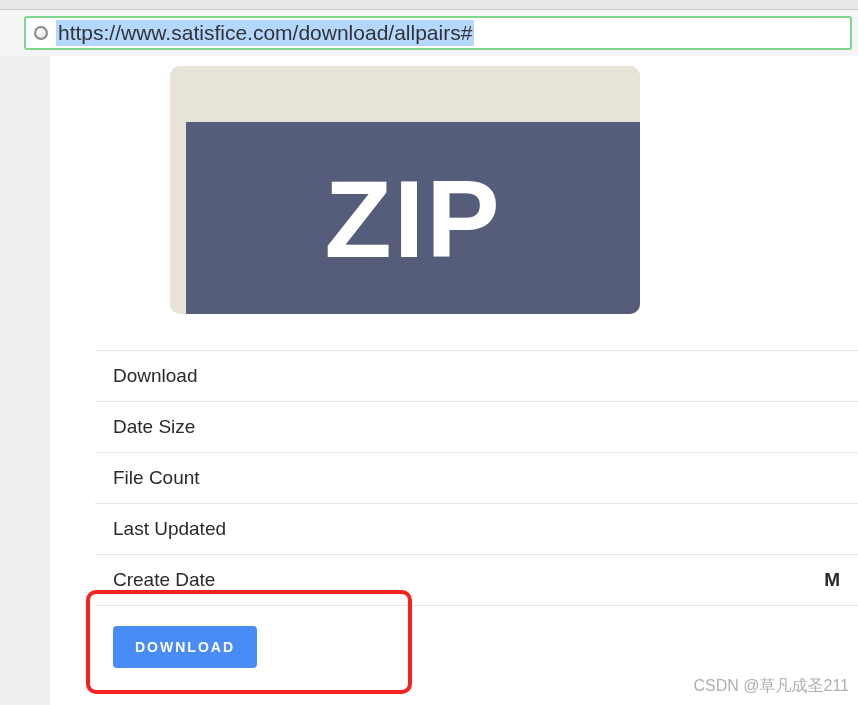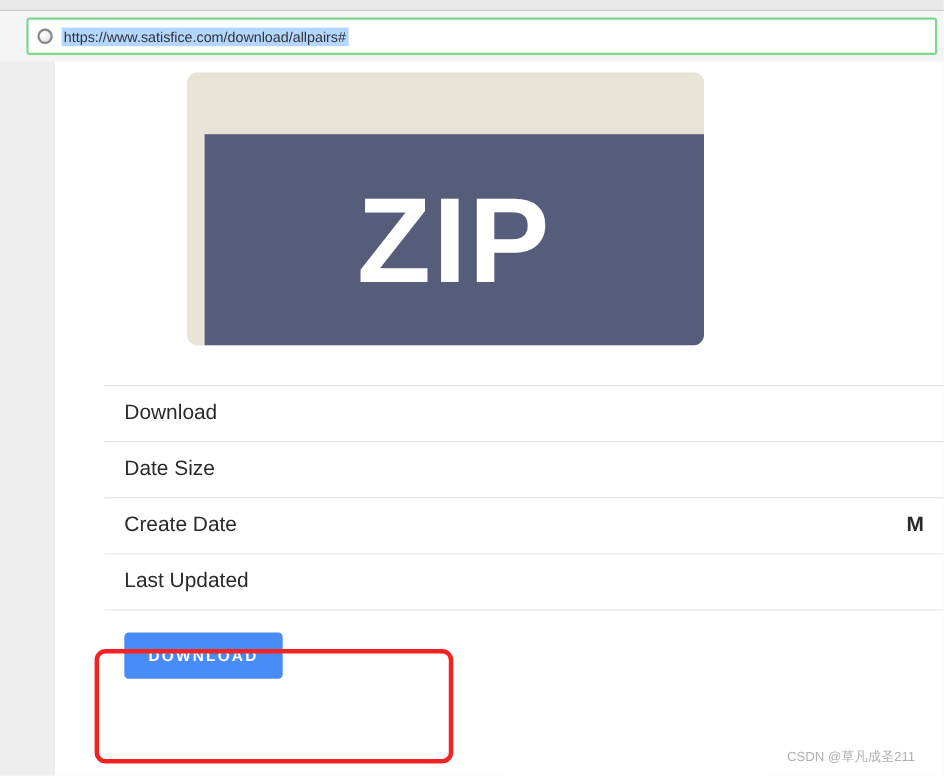"https://www.satisfice.com/download/allpa" .address-url { font-size: 13px -> 21px }
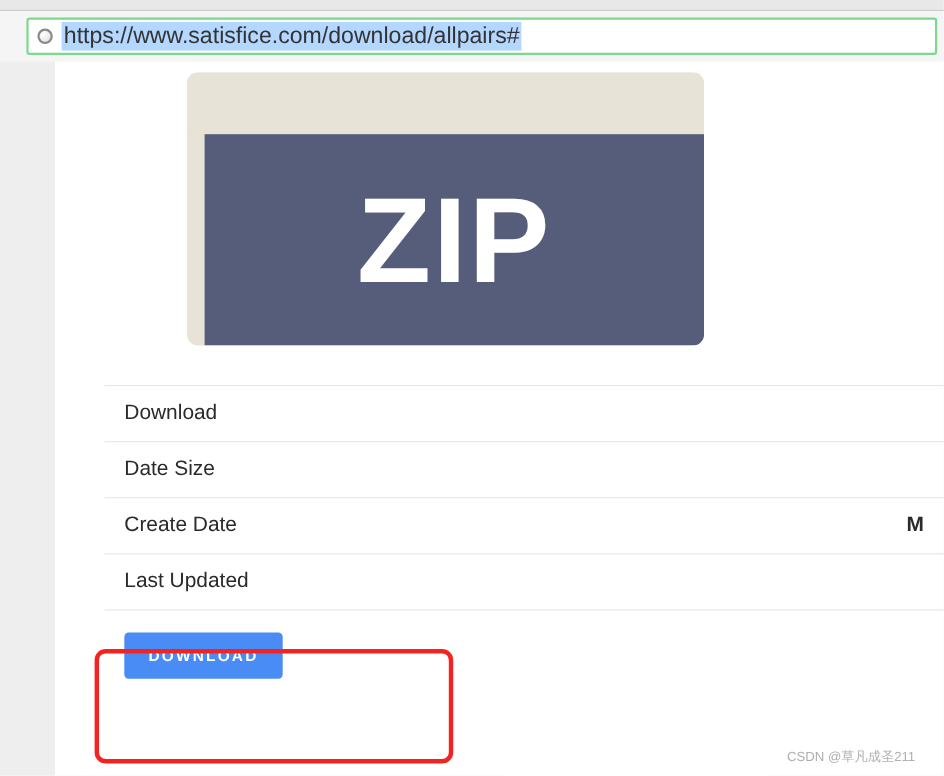"File Count" div.info-row { html: none -> <div> <span>File Count</span> </div> }
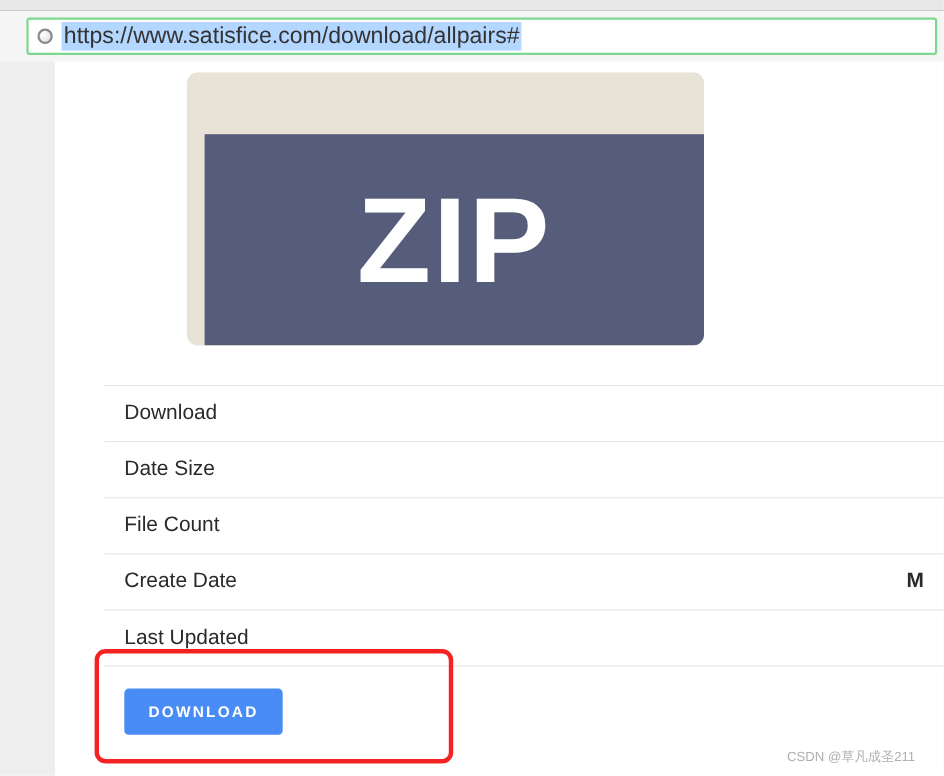"Create Date" div.info-row { order: before "Last Updated" -> after "Last Updated" }
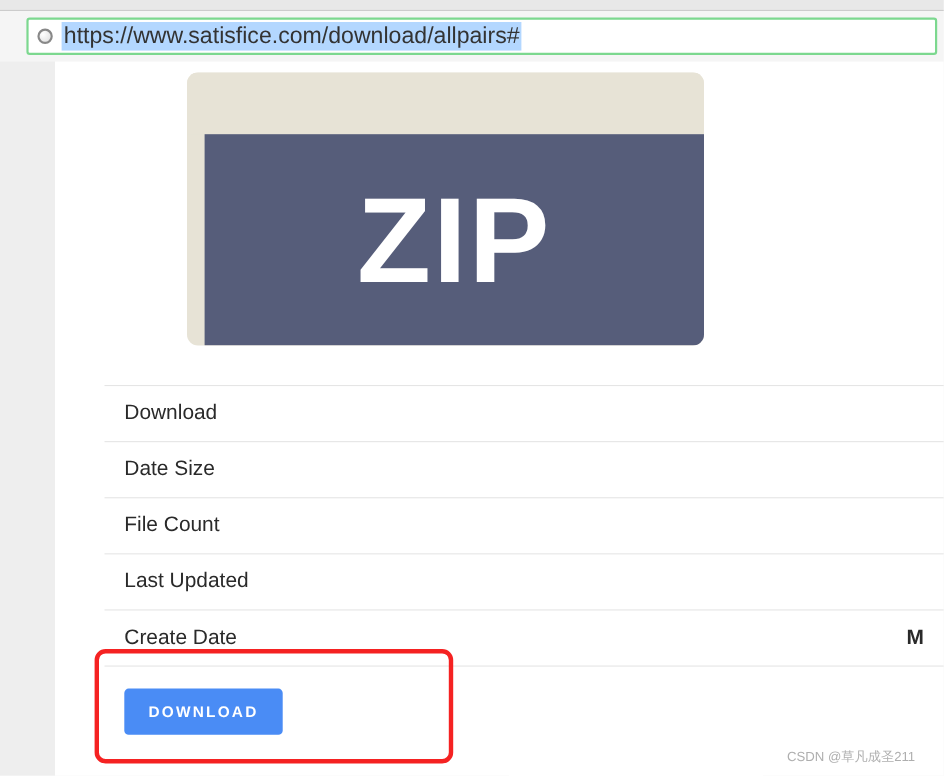"CSDN @草凡成圣211" .watermark { font-size: 12px -> 16px; right: 26px -> 9px }
